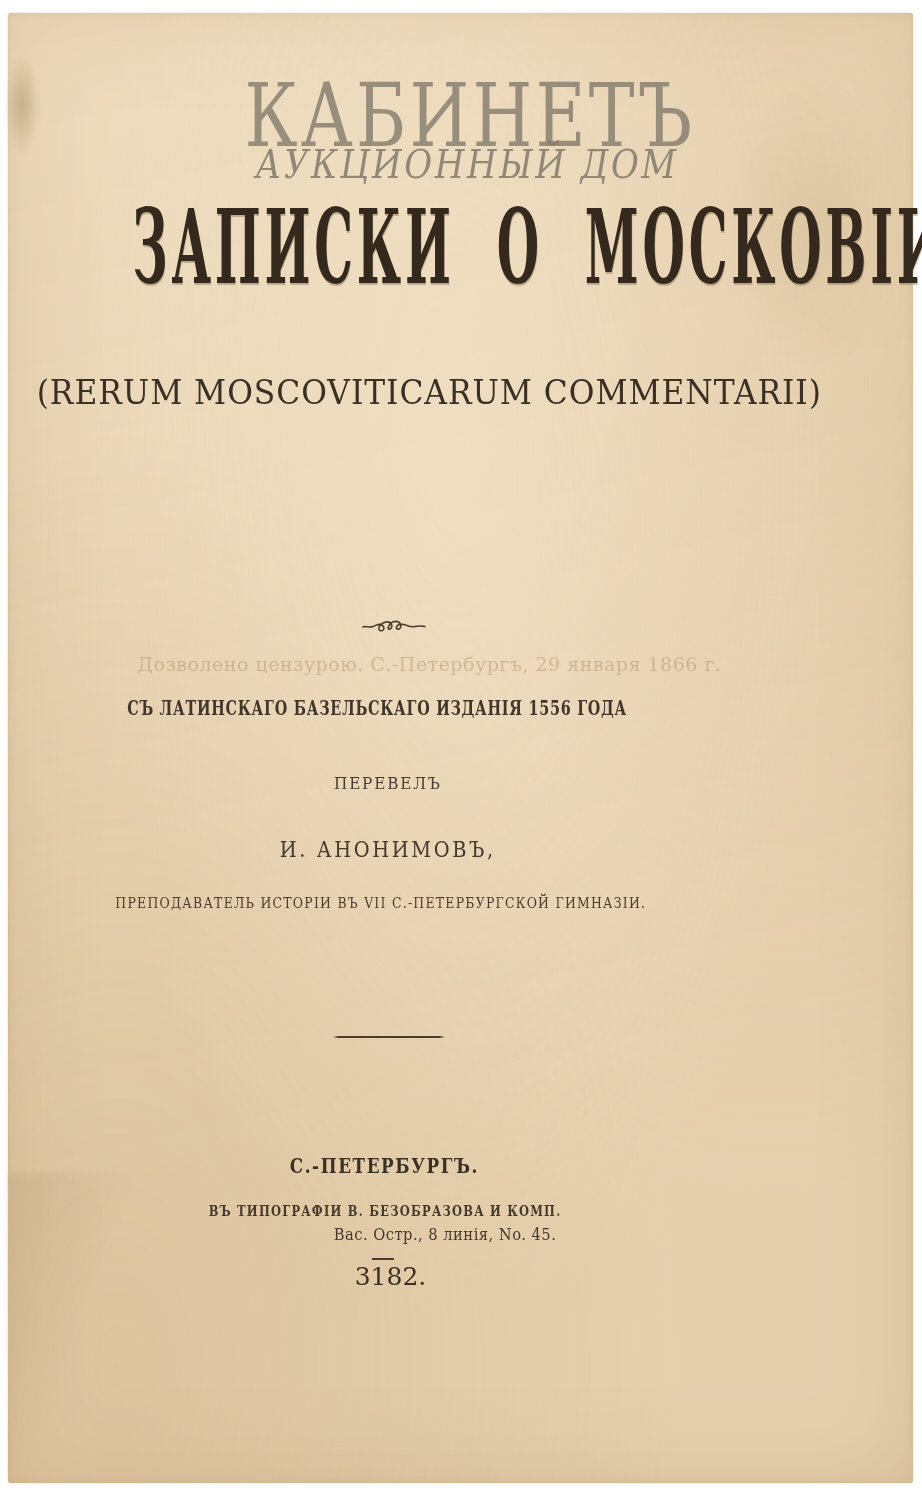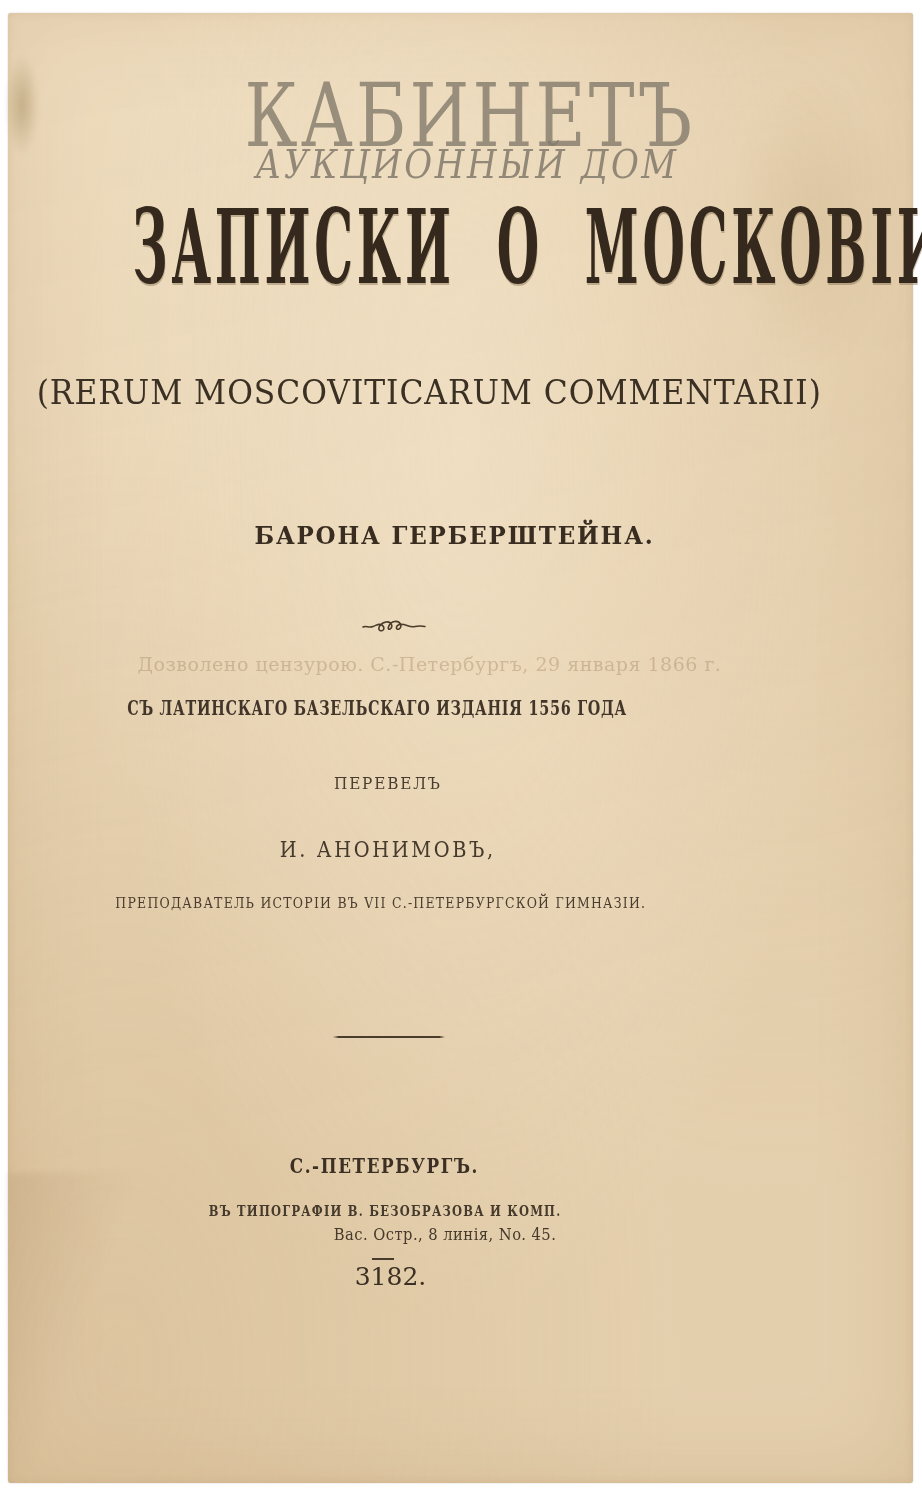"БАРОНА ГЕРБЕРШТЕЙНА." div.line { html: <div> <span>БАРОНА ГЕРБЕРШТЕЙНА.</span> </div> -> none }
